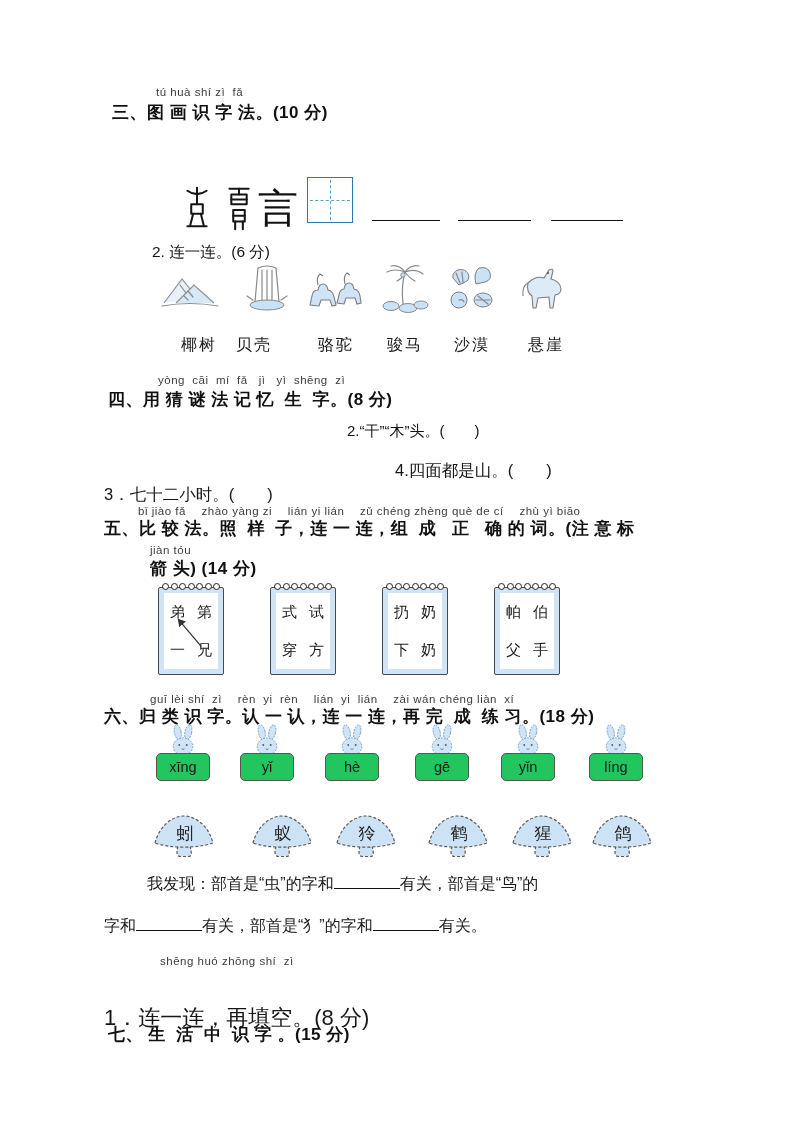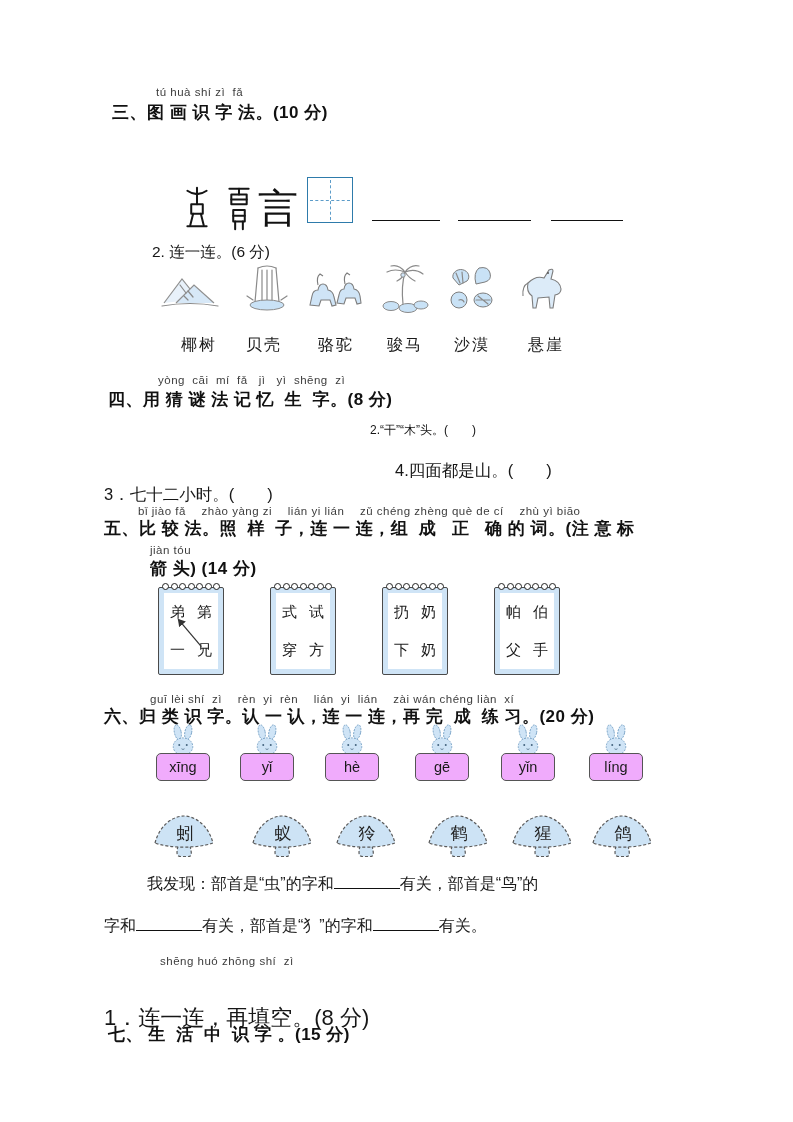"贝壳" span.match-word { left: 264px -> 254px }
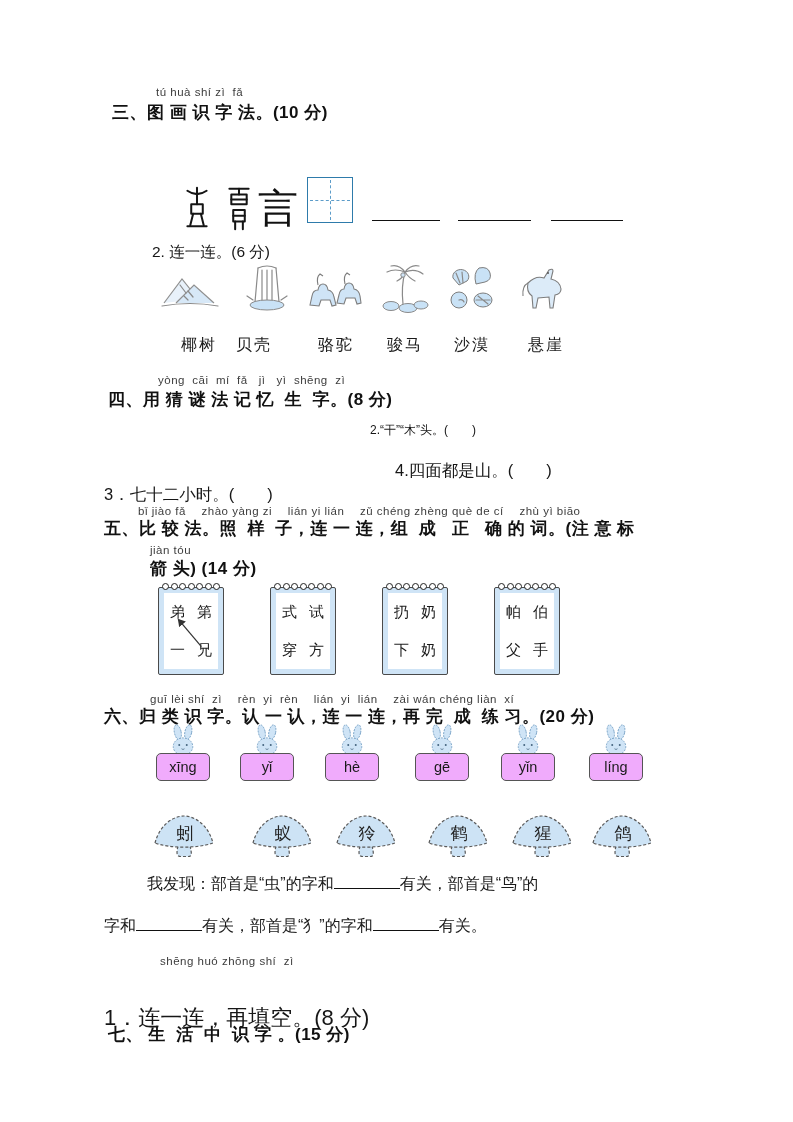"2.“干”“木”头。( )" div.body-text { font-size: 12px -> 15px; left: 370px -> 347px }
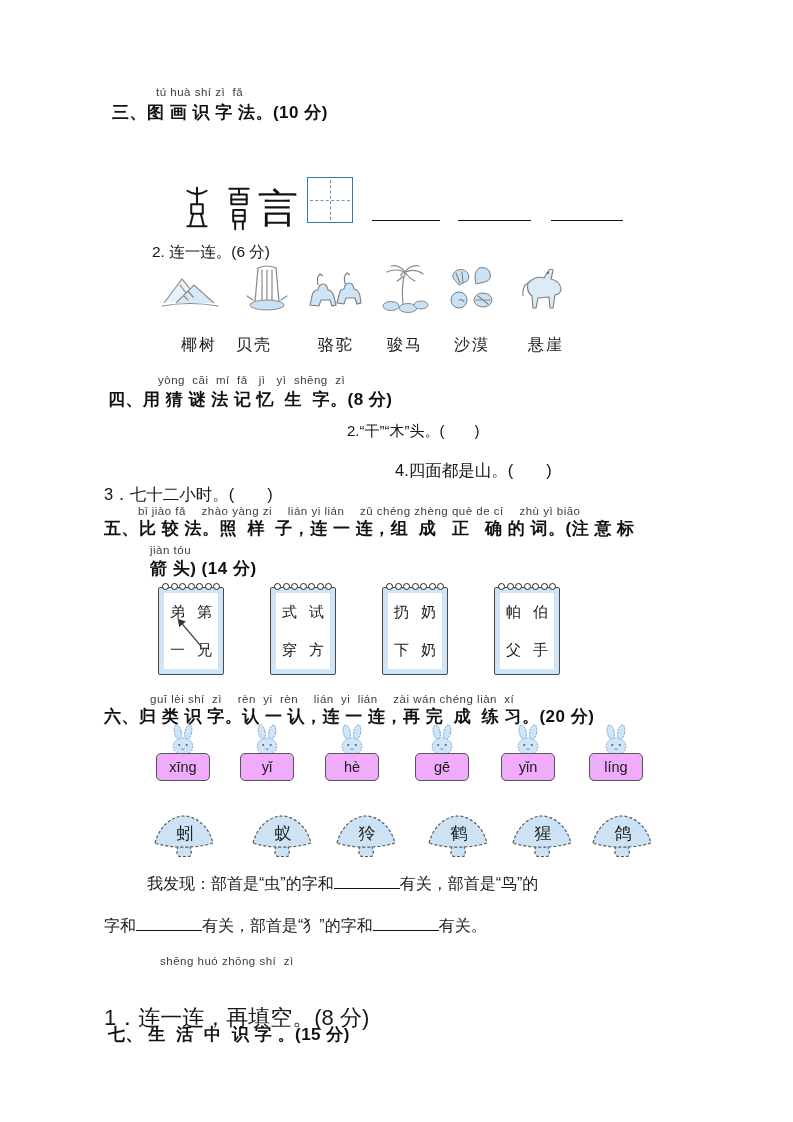"六、归 类 识 字。认 一" div.sec-title { text: 20 -> 18 }
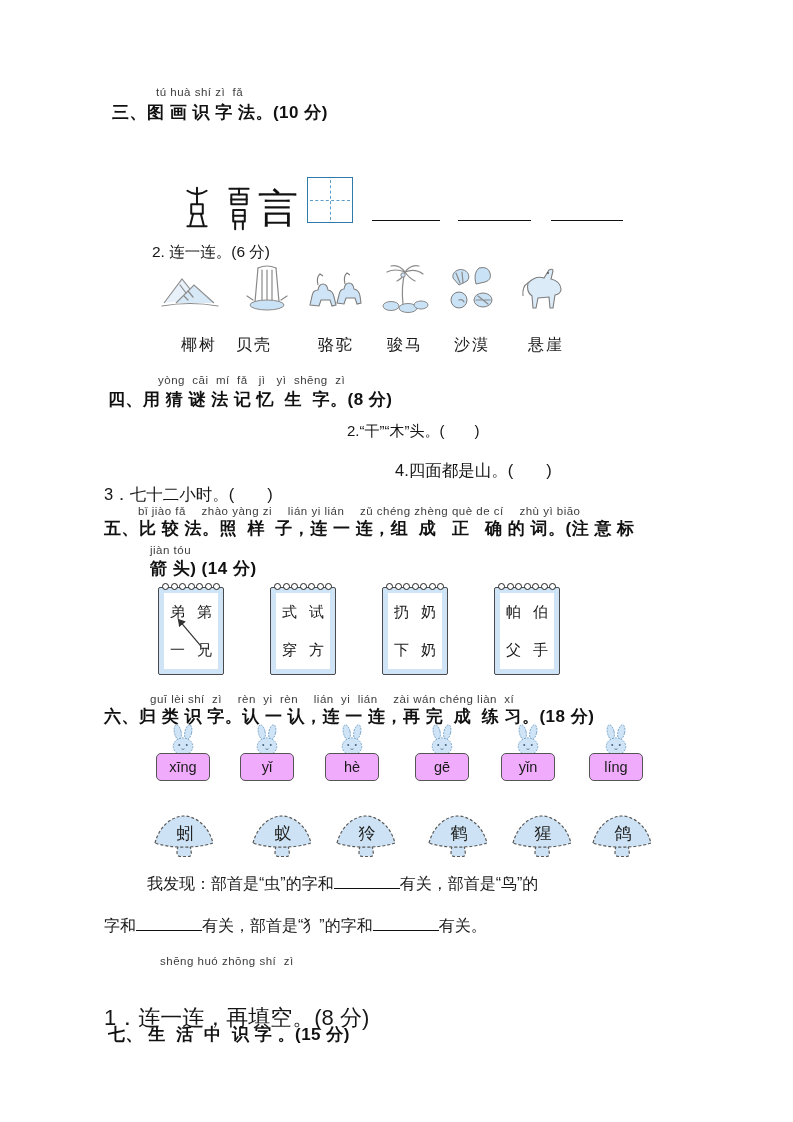"xīng" .pcard { background: #f0abfc -> #22c55e }
